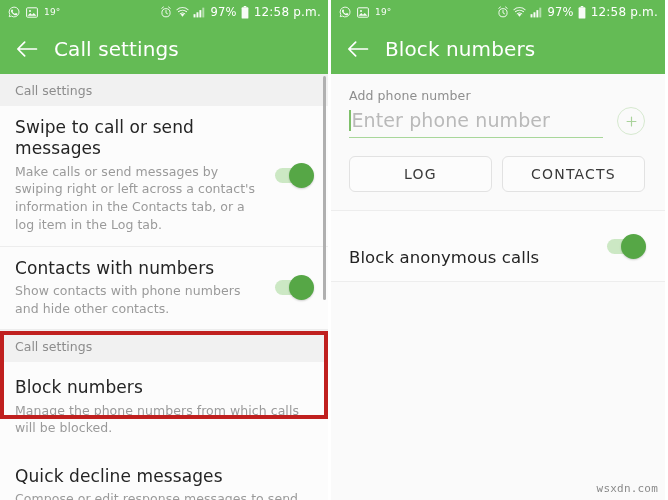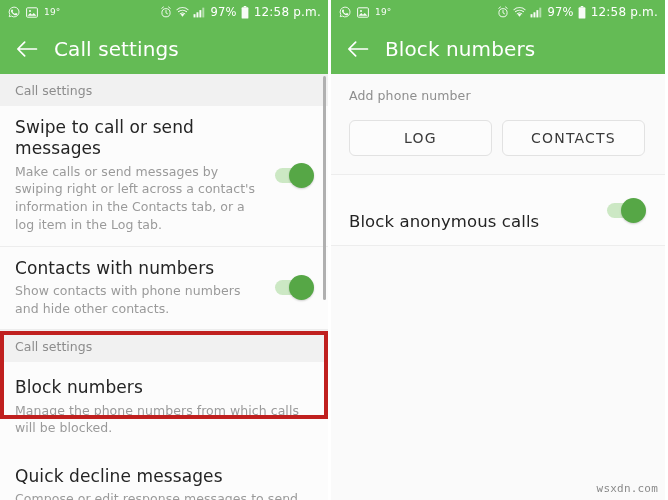"Enter phone number" div.field-row { html: none -> <div> <div> <span></span><span>Enter phone number</span> </div> <div> <svg> <path></path> </svg> </div> </div> }
